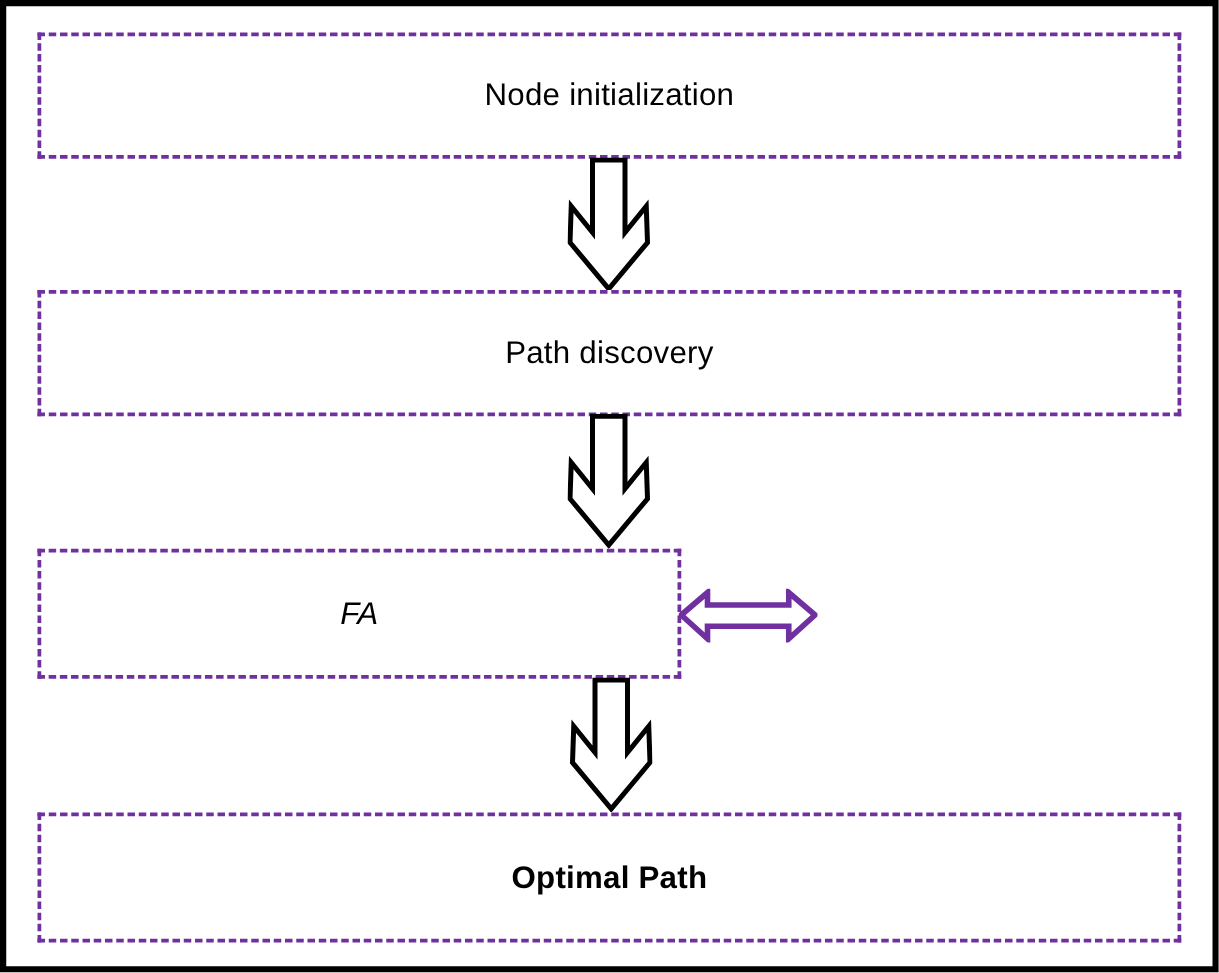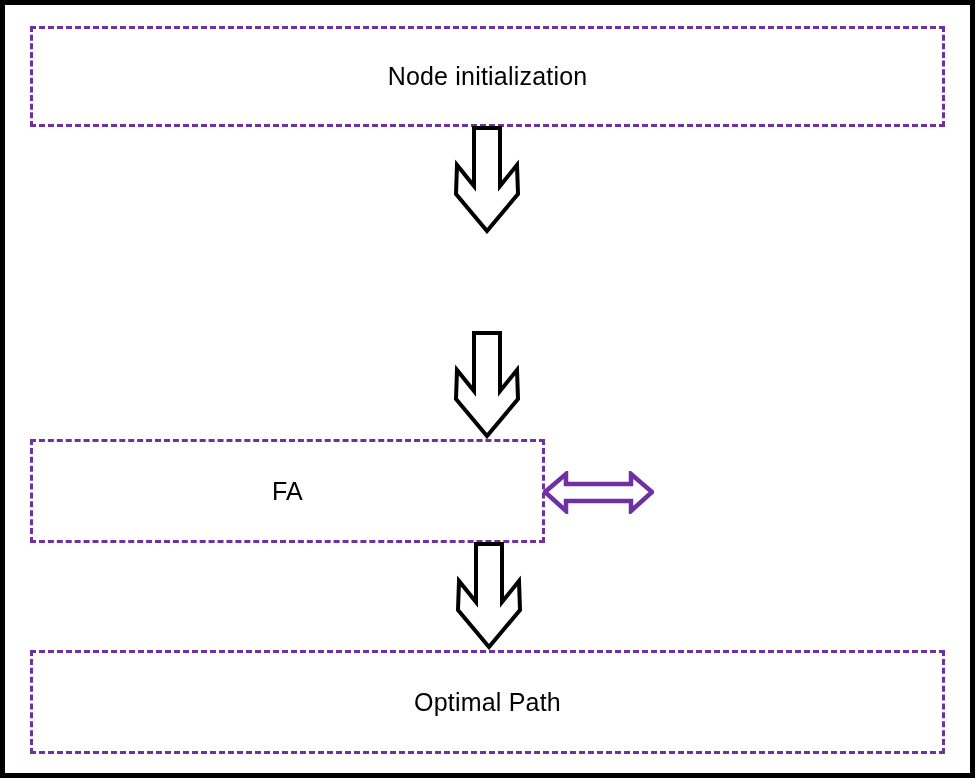"Path discovery" div.node-box { html: none -> <div> <span>Path discovery</span> </div> }
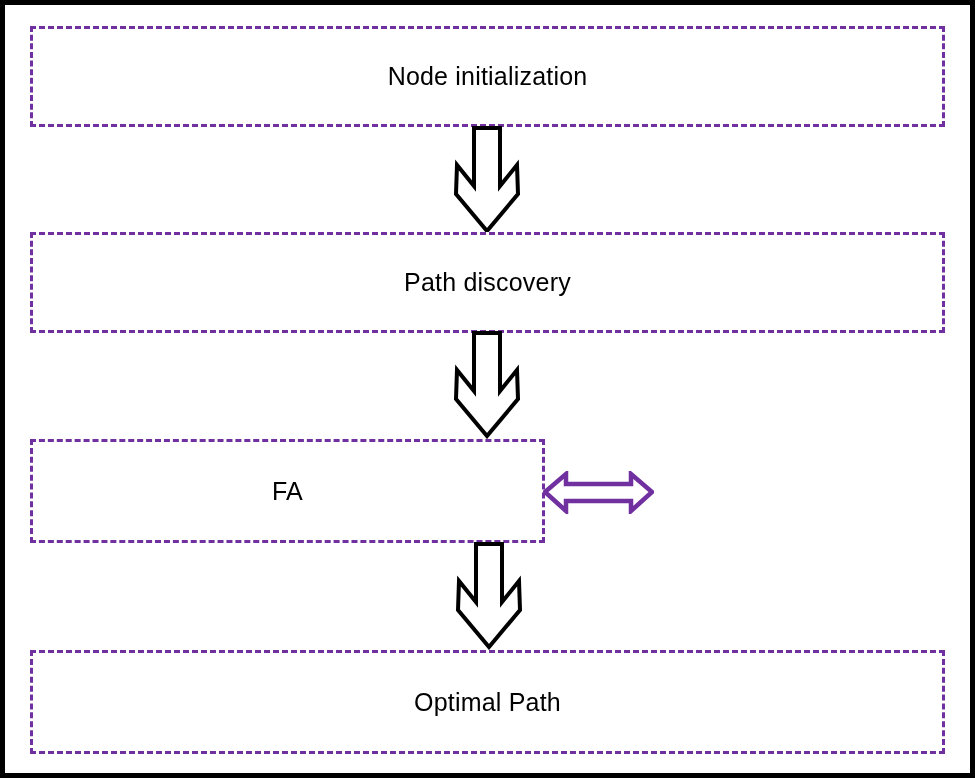"FA" .box-fa { font-style: none -> italic }
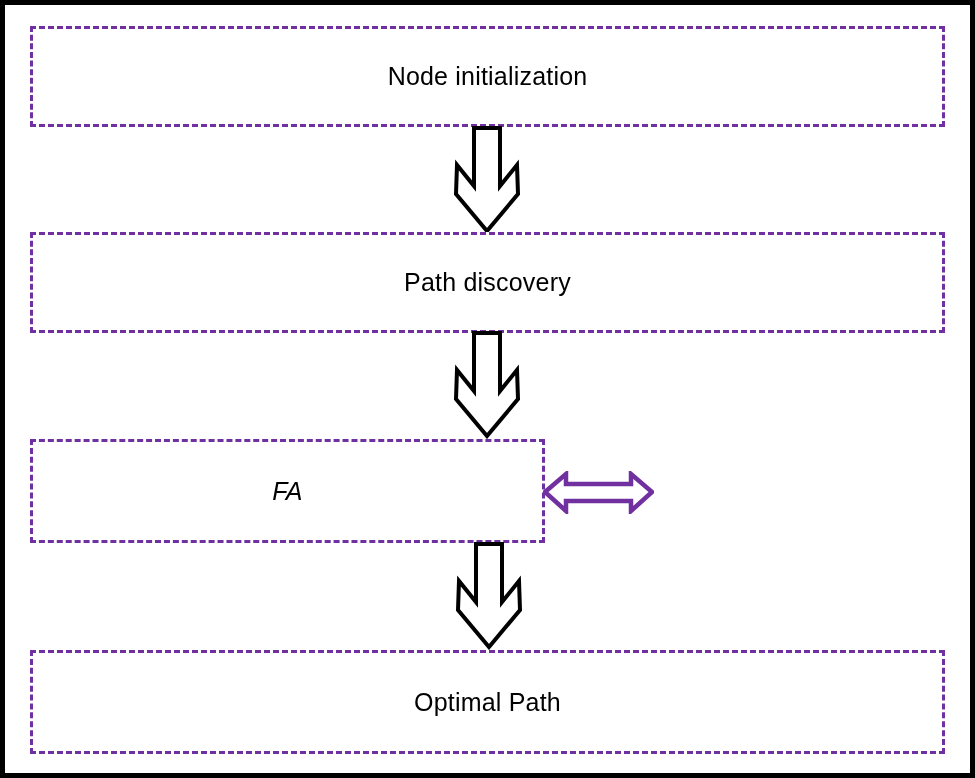"Optimal Path" .box-optimal { font-weight: none -> bold }
